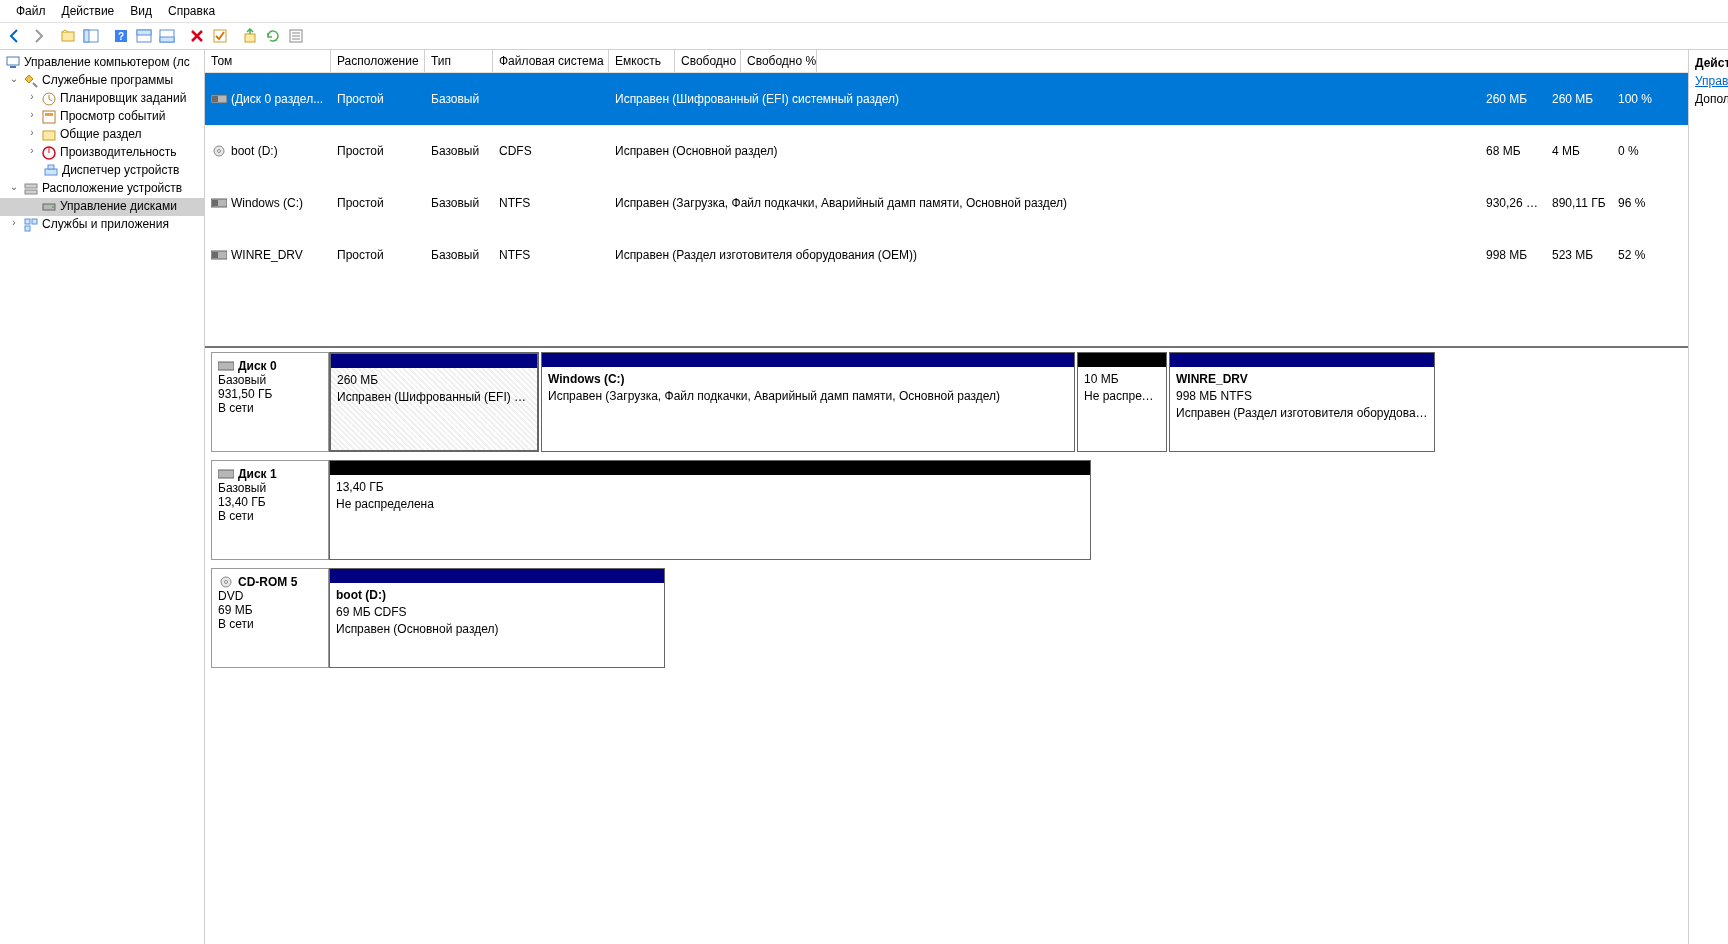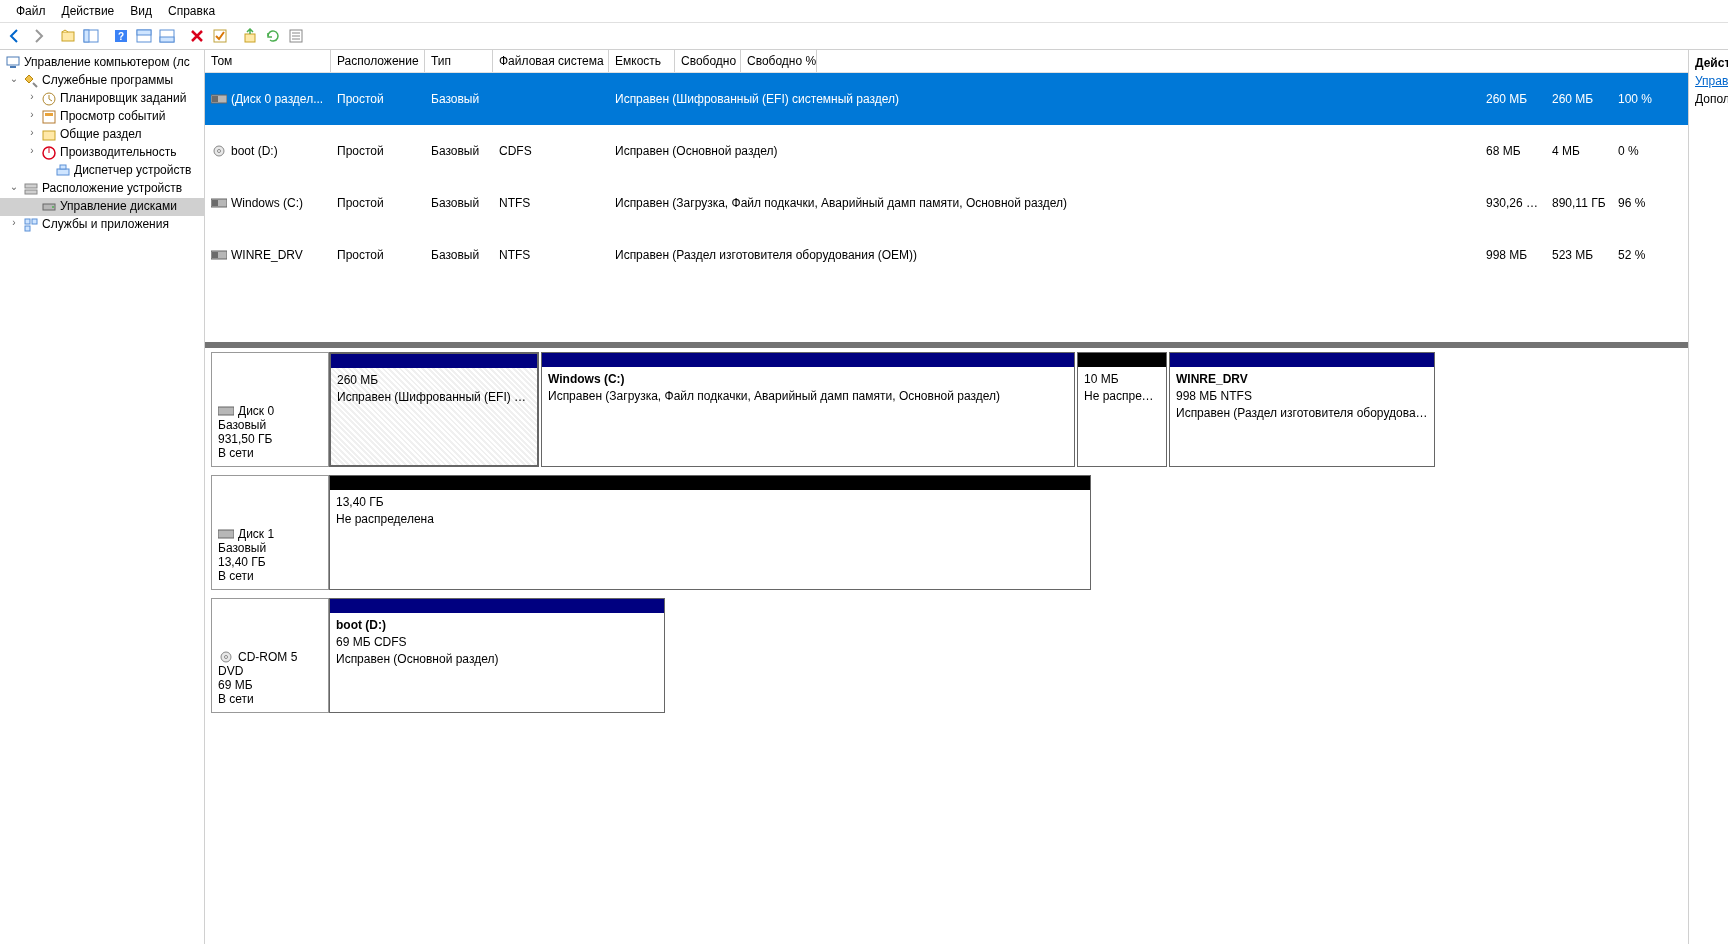"Том" .vol-table { border-bottom: 6px solid #737373 -> 2px solid #737373 }
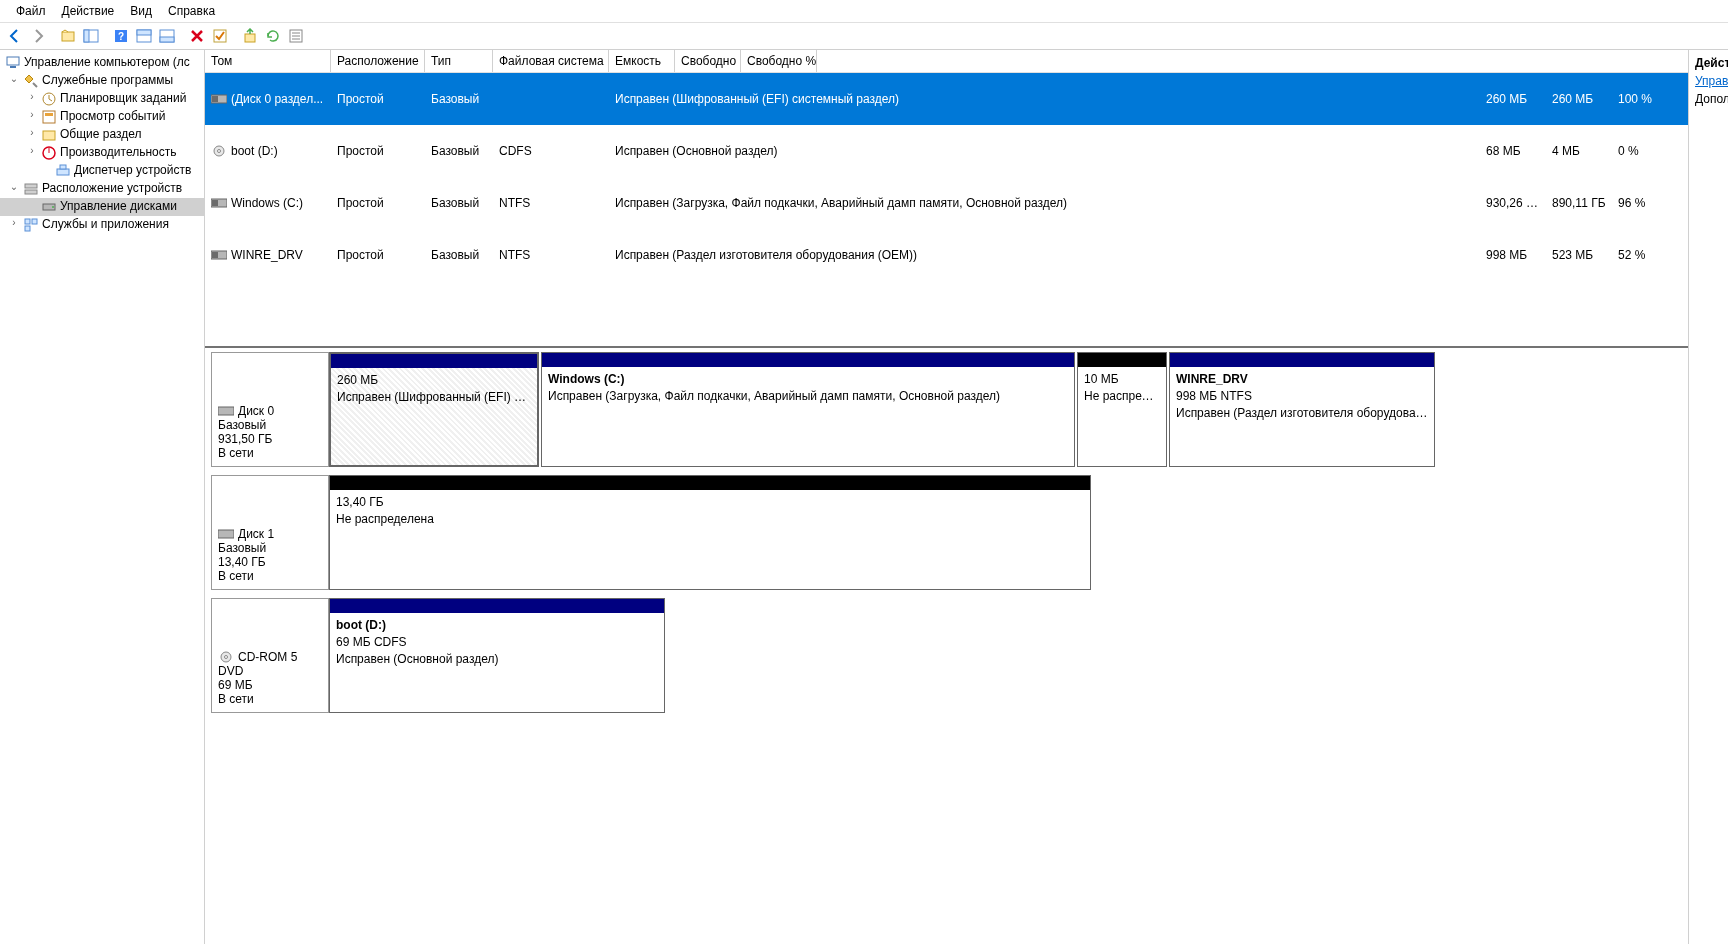"Диспетчер устройств" div.tree-row { padding-left: 52px -> 40px }
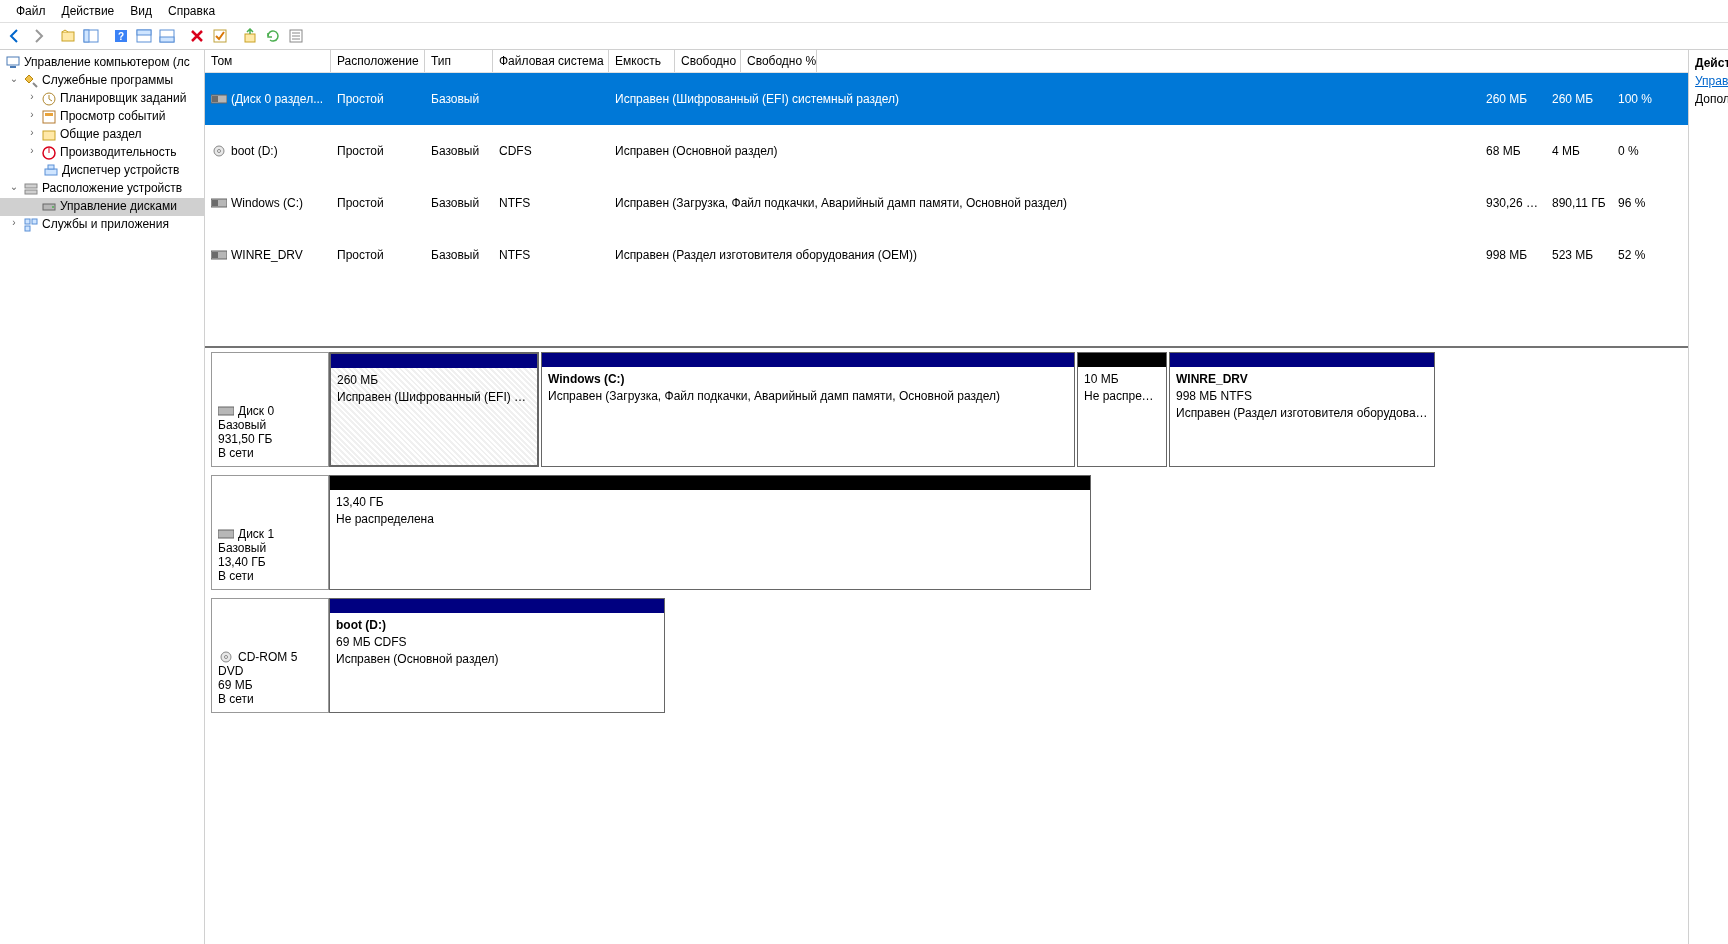"Диск 0" .disk-label-name { font-weight: normal -> bold; margin-top: 45px -> none }
